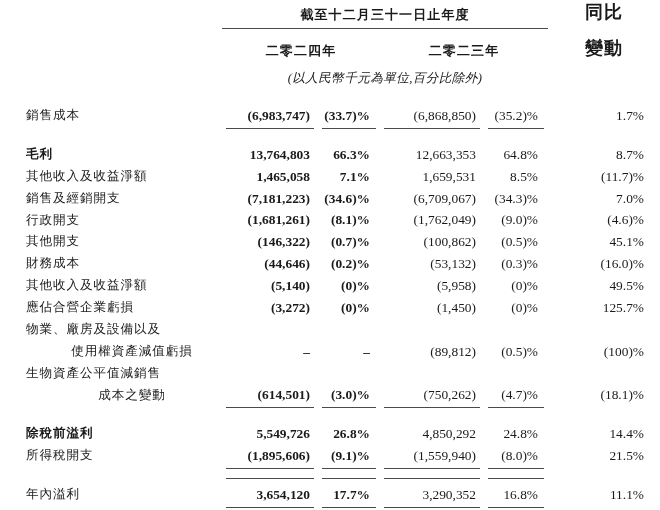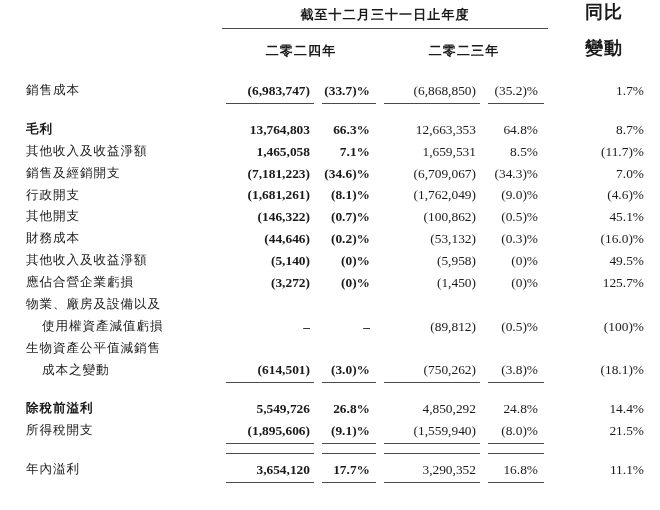"(以人民幣千元為單位,百分比除外)" tr { html: none -> <tr> <td></td> <td>(以人民幣千元為單位,百分比除外)</td> <td></td> </tr> }
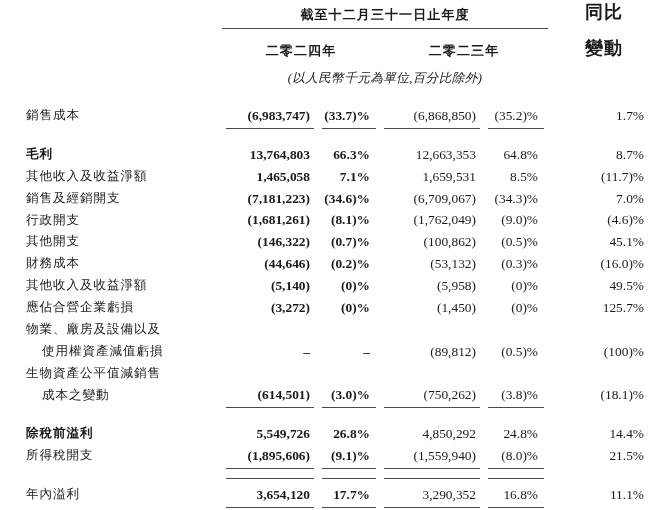"使用權資產減值虧損" .lbl.indent { text-align: none -> center }
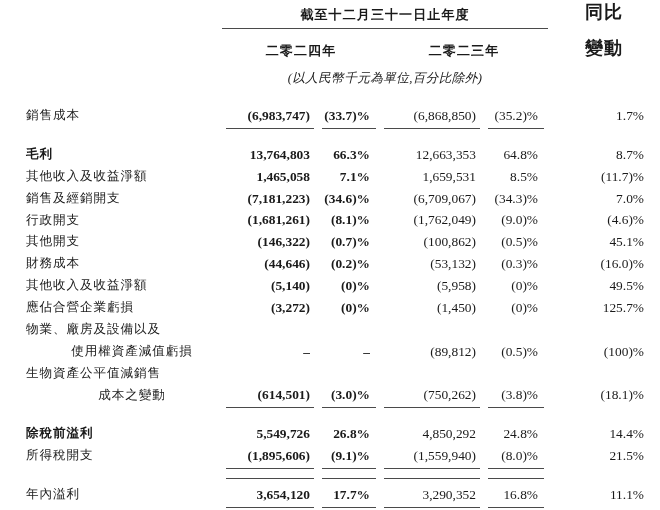"(3.8)%" td.num { text: 3.8 -> 4.7 }
